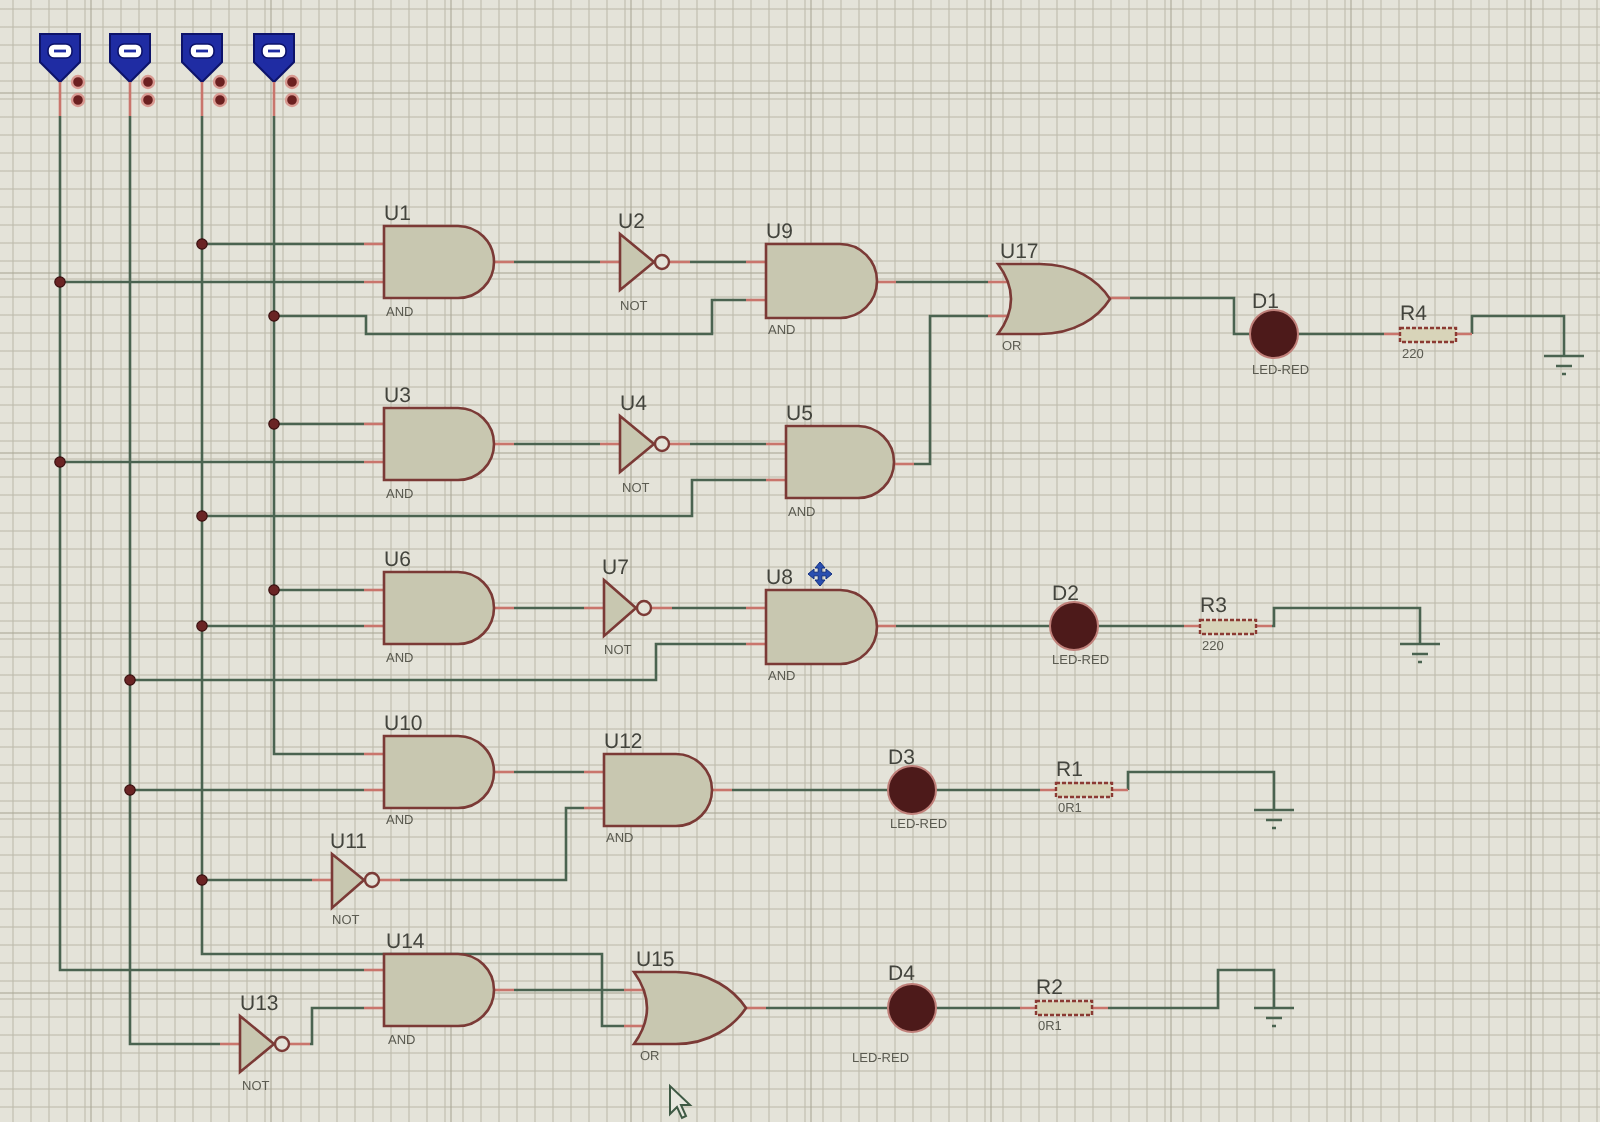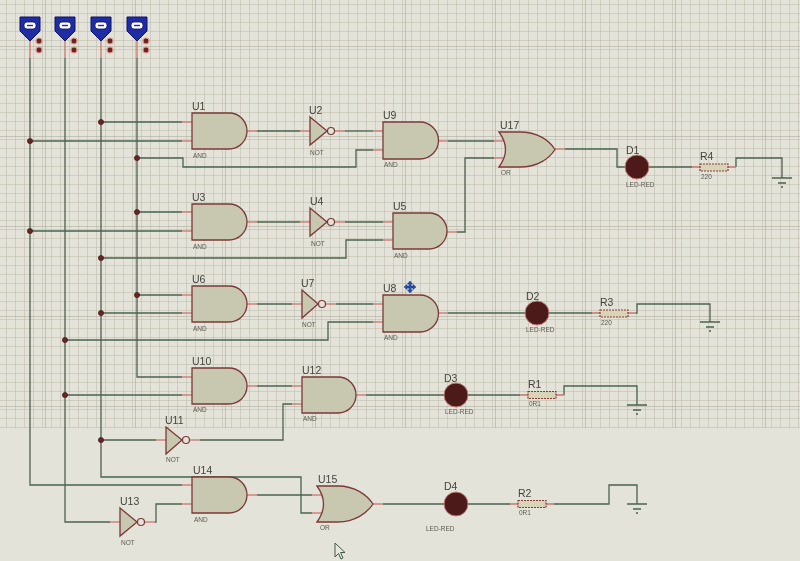"U1" #canvas { height: 428px -> 561px }
